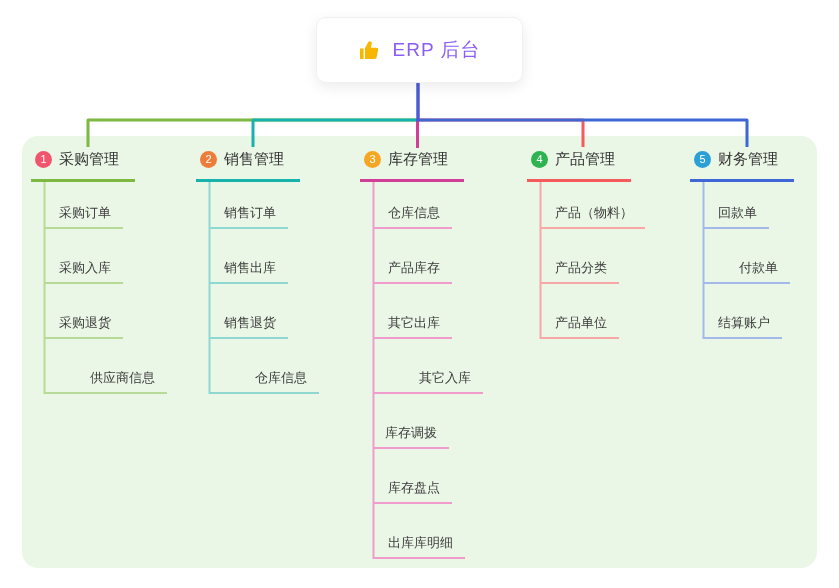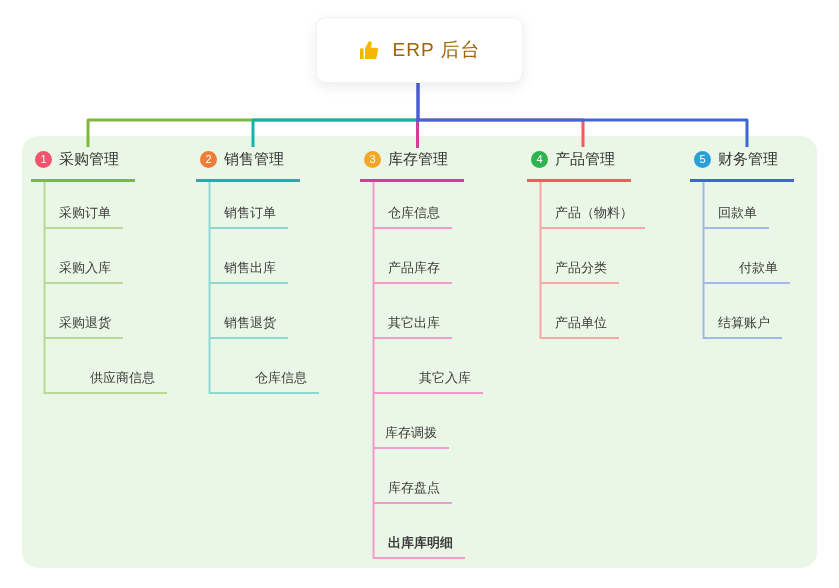"ERP 后台" .root-node .root-label { color: #a16207 -> #8b5cf6 }
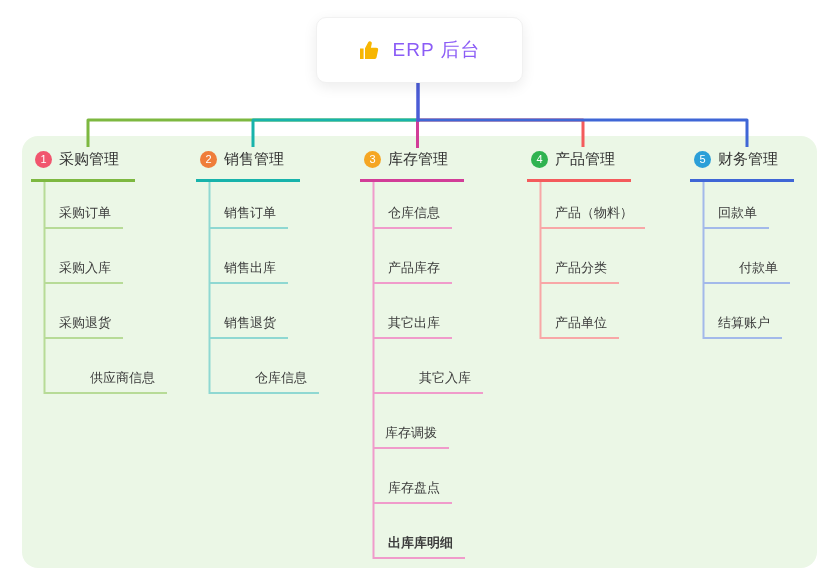"出库库明细" div.child-node { font-weight: bold -> none }
